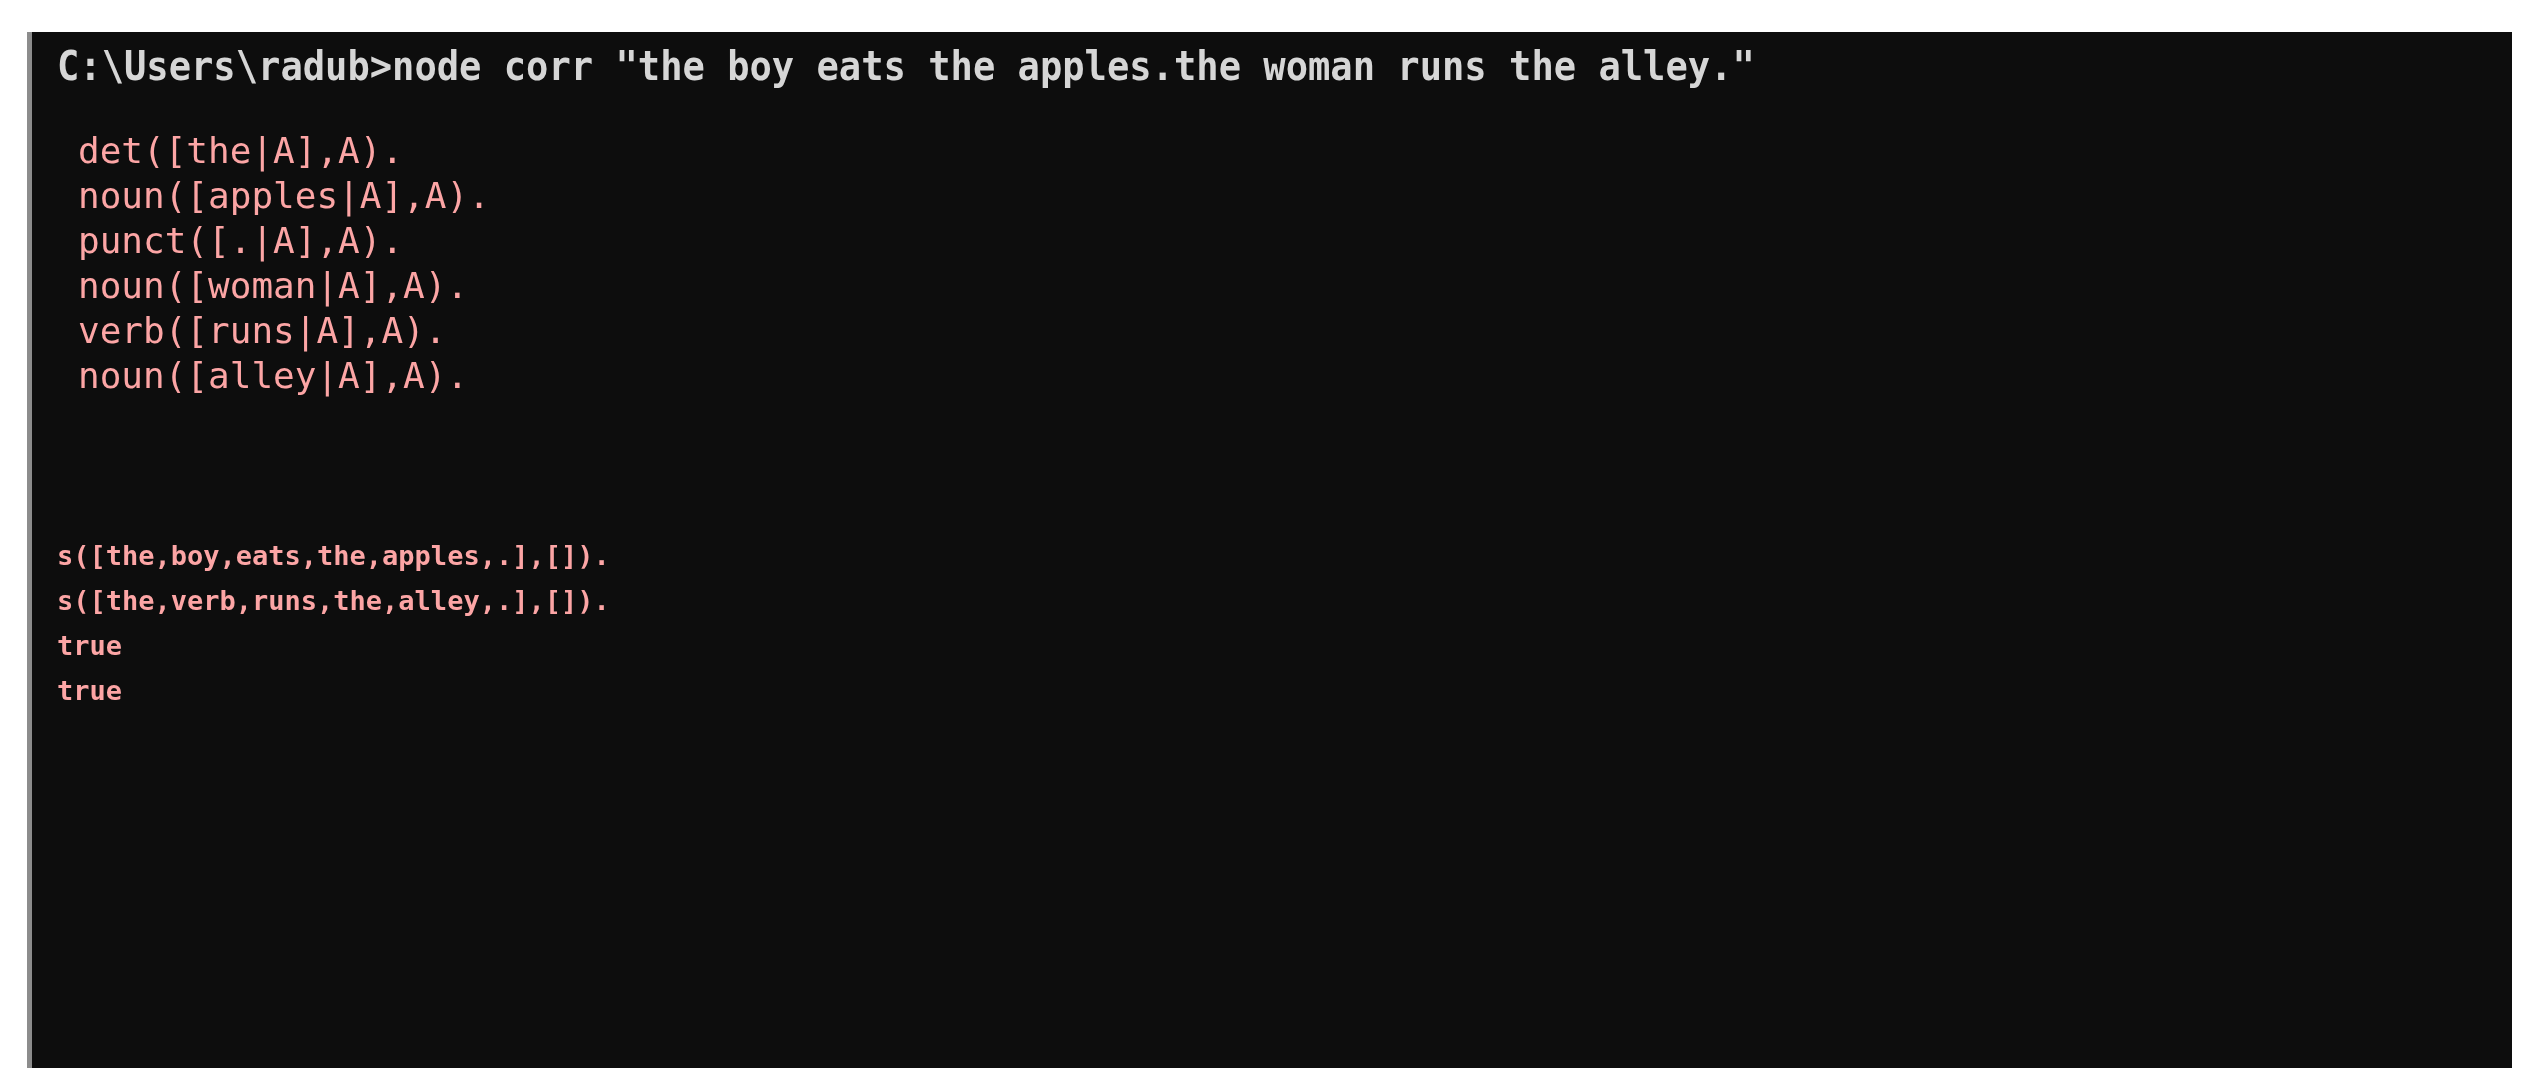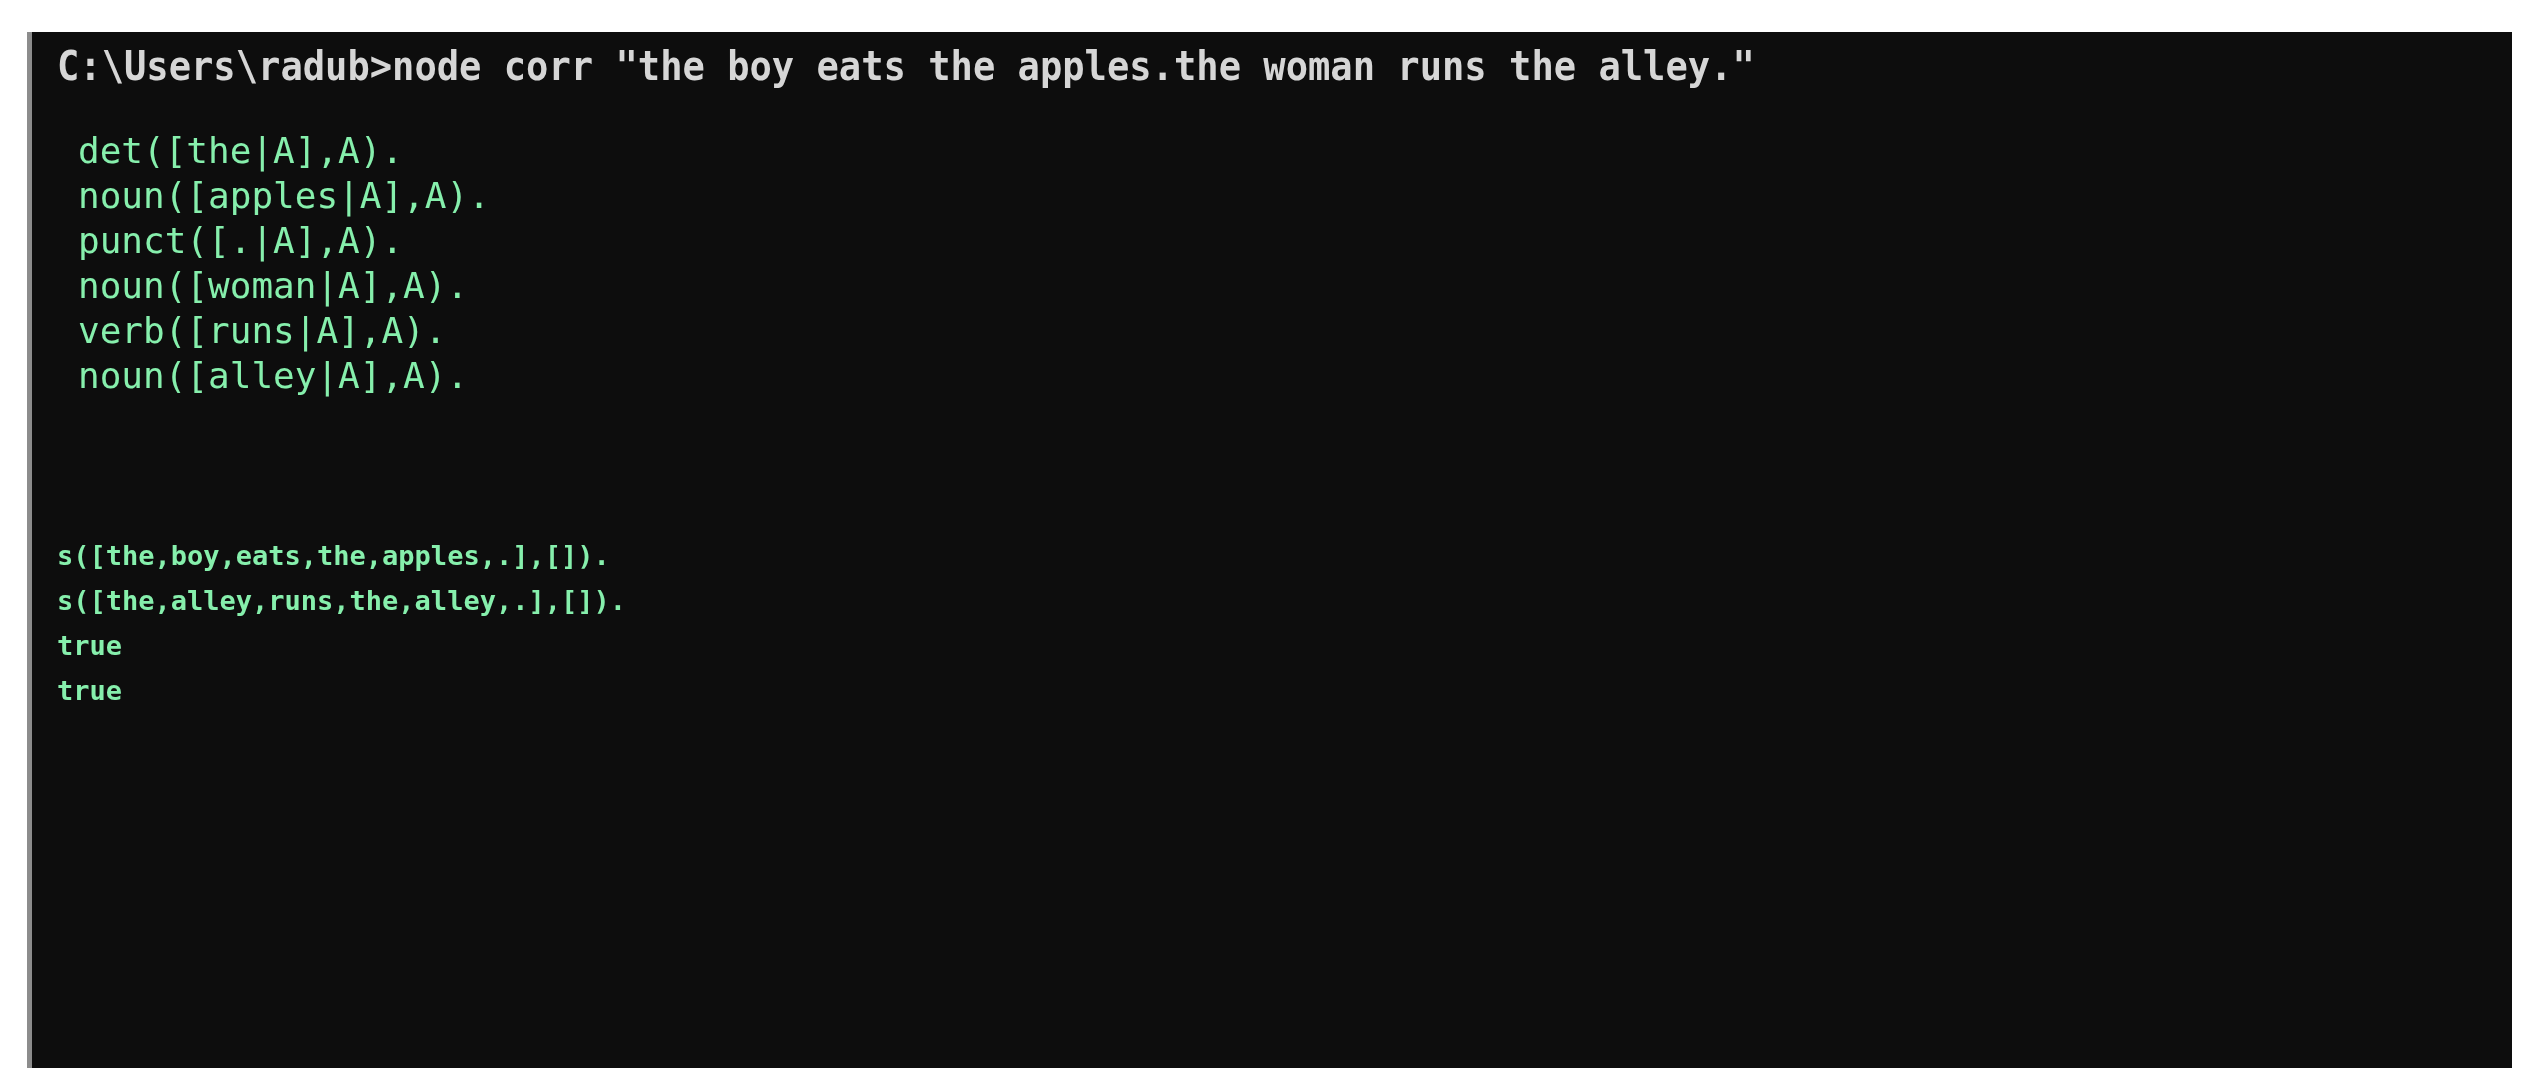"det([the|A],A)." .line { color: #86efac -> #fca5a5 }
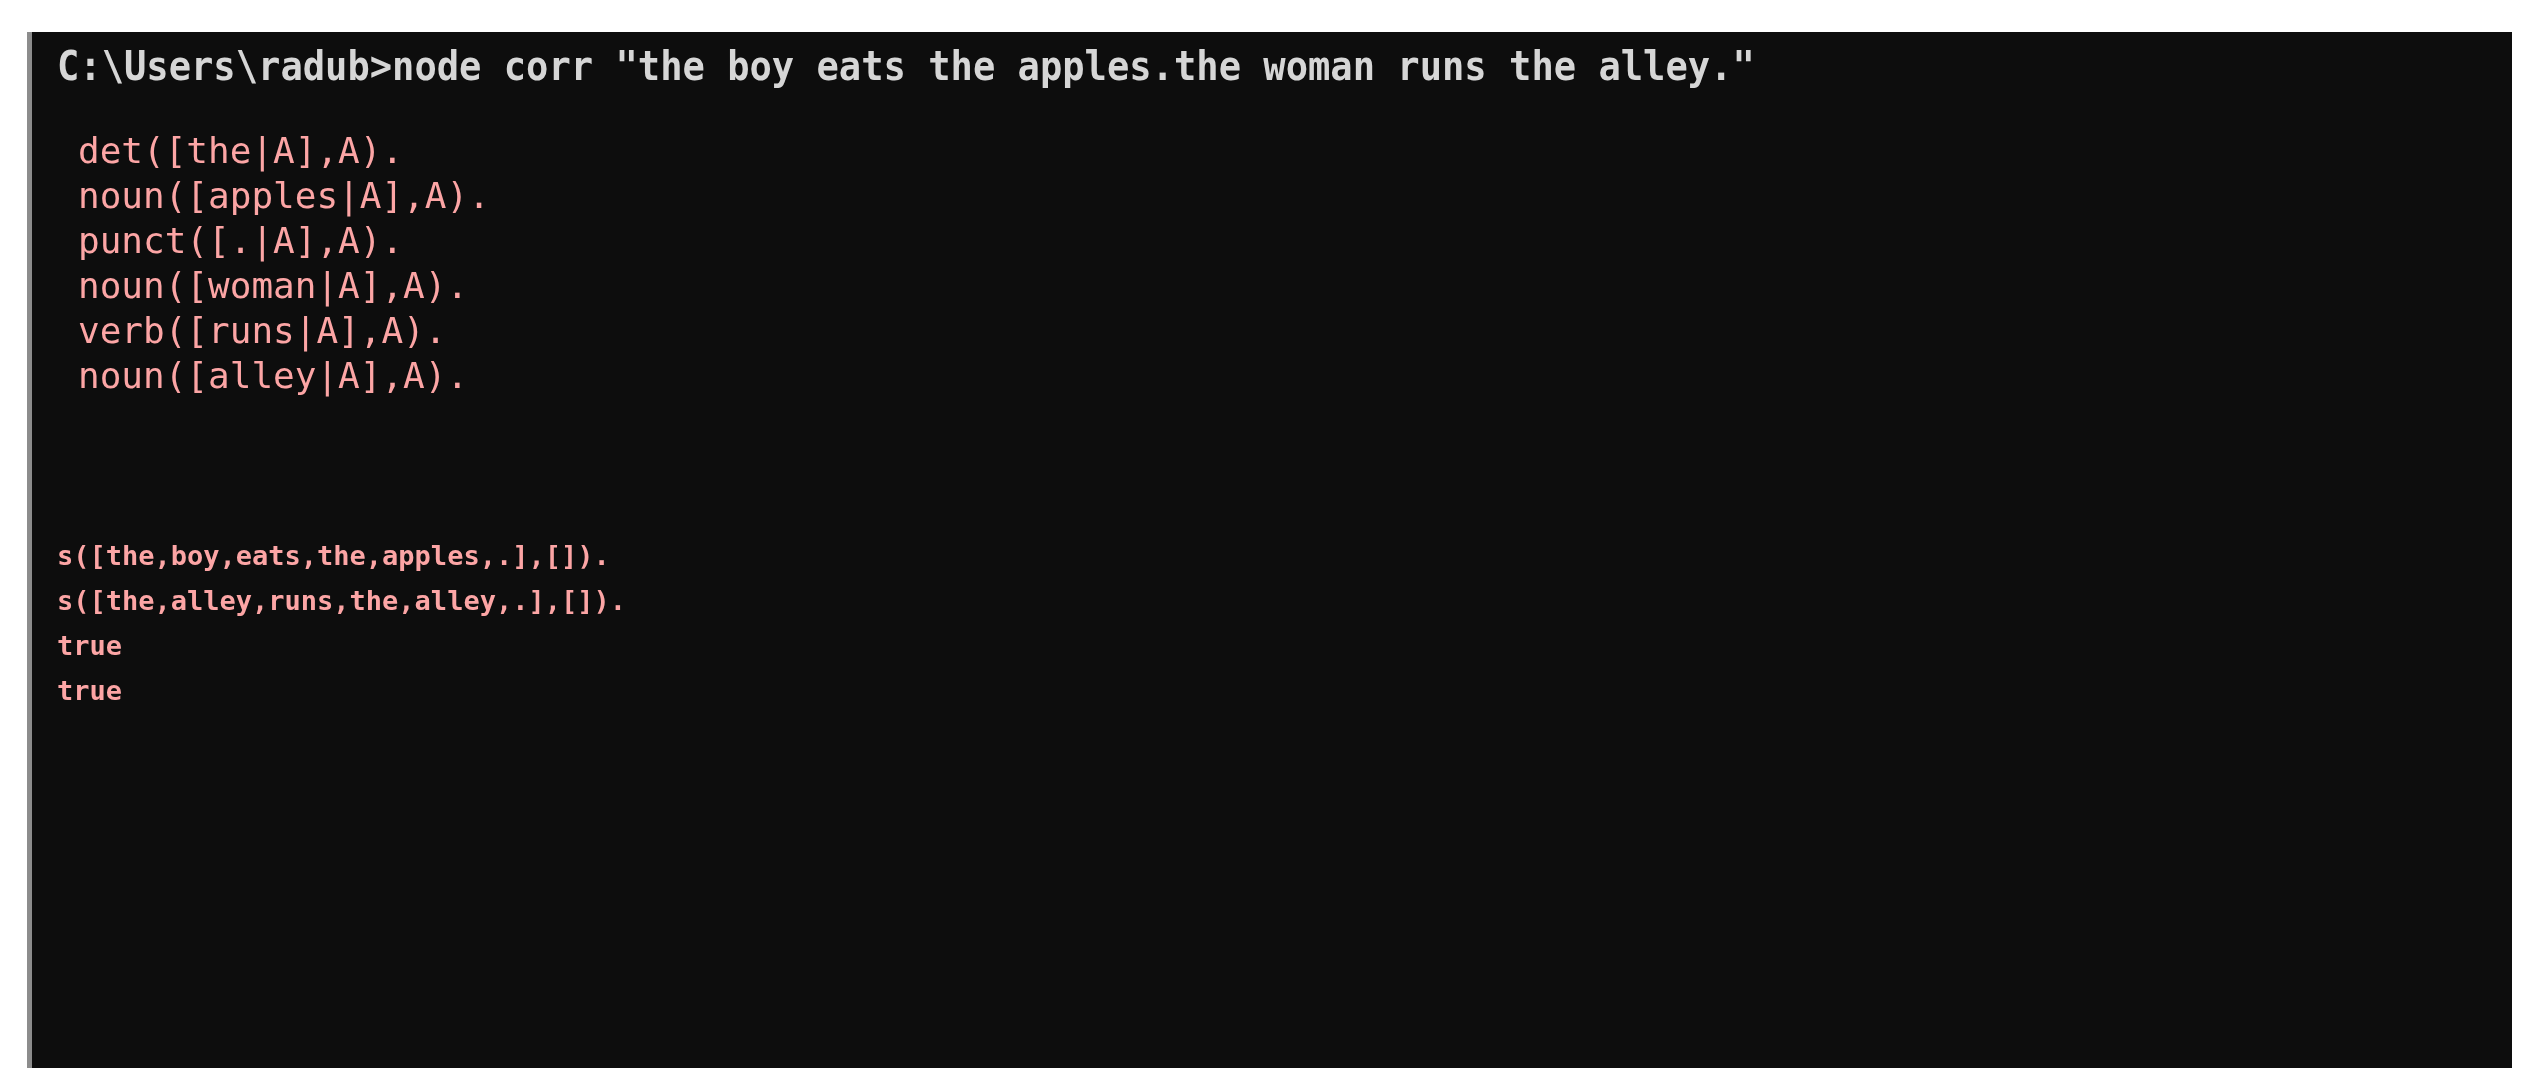"s([the,alley,runs,the,alley,.],[])." div.line { text: the,alley,runs,the,alley -> the,verb,runs,the,alley }
